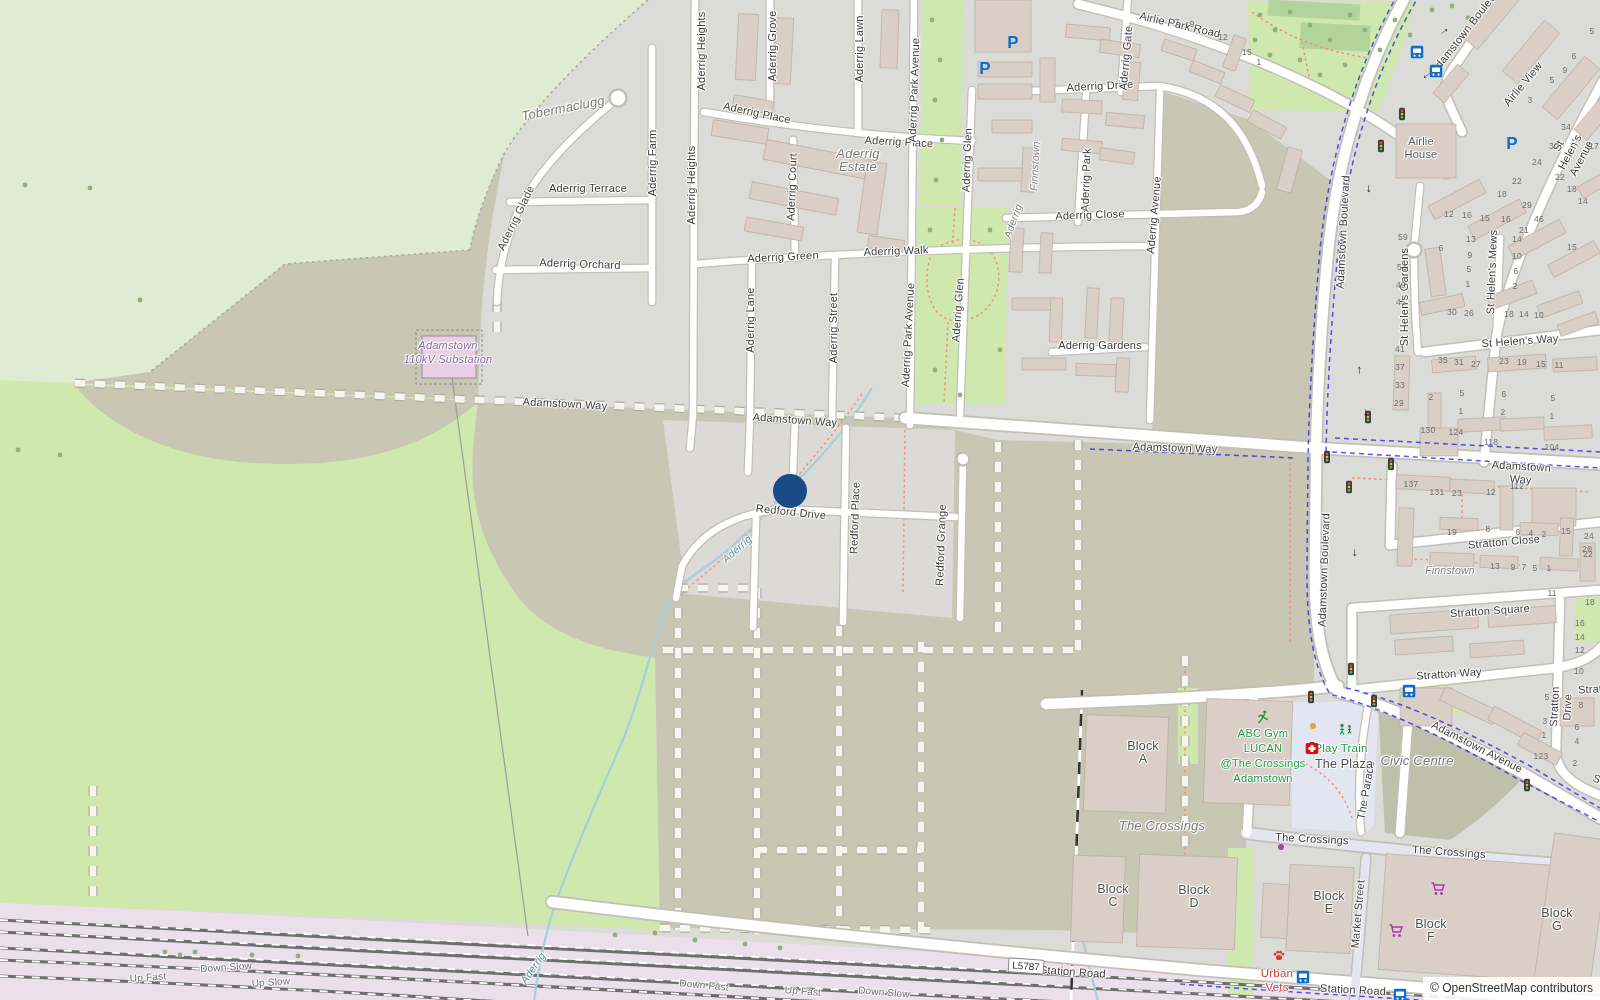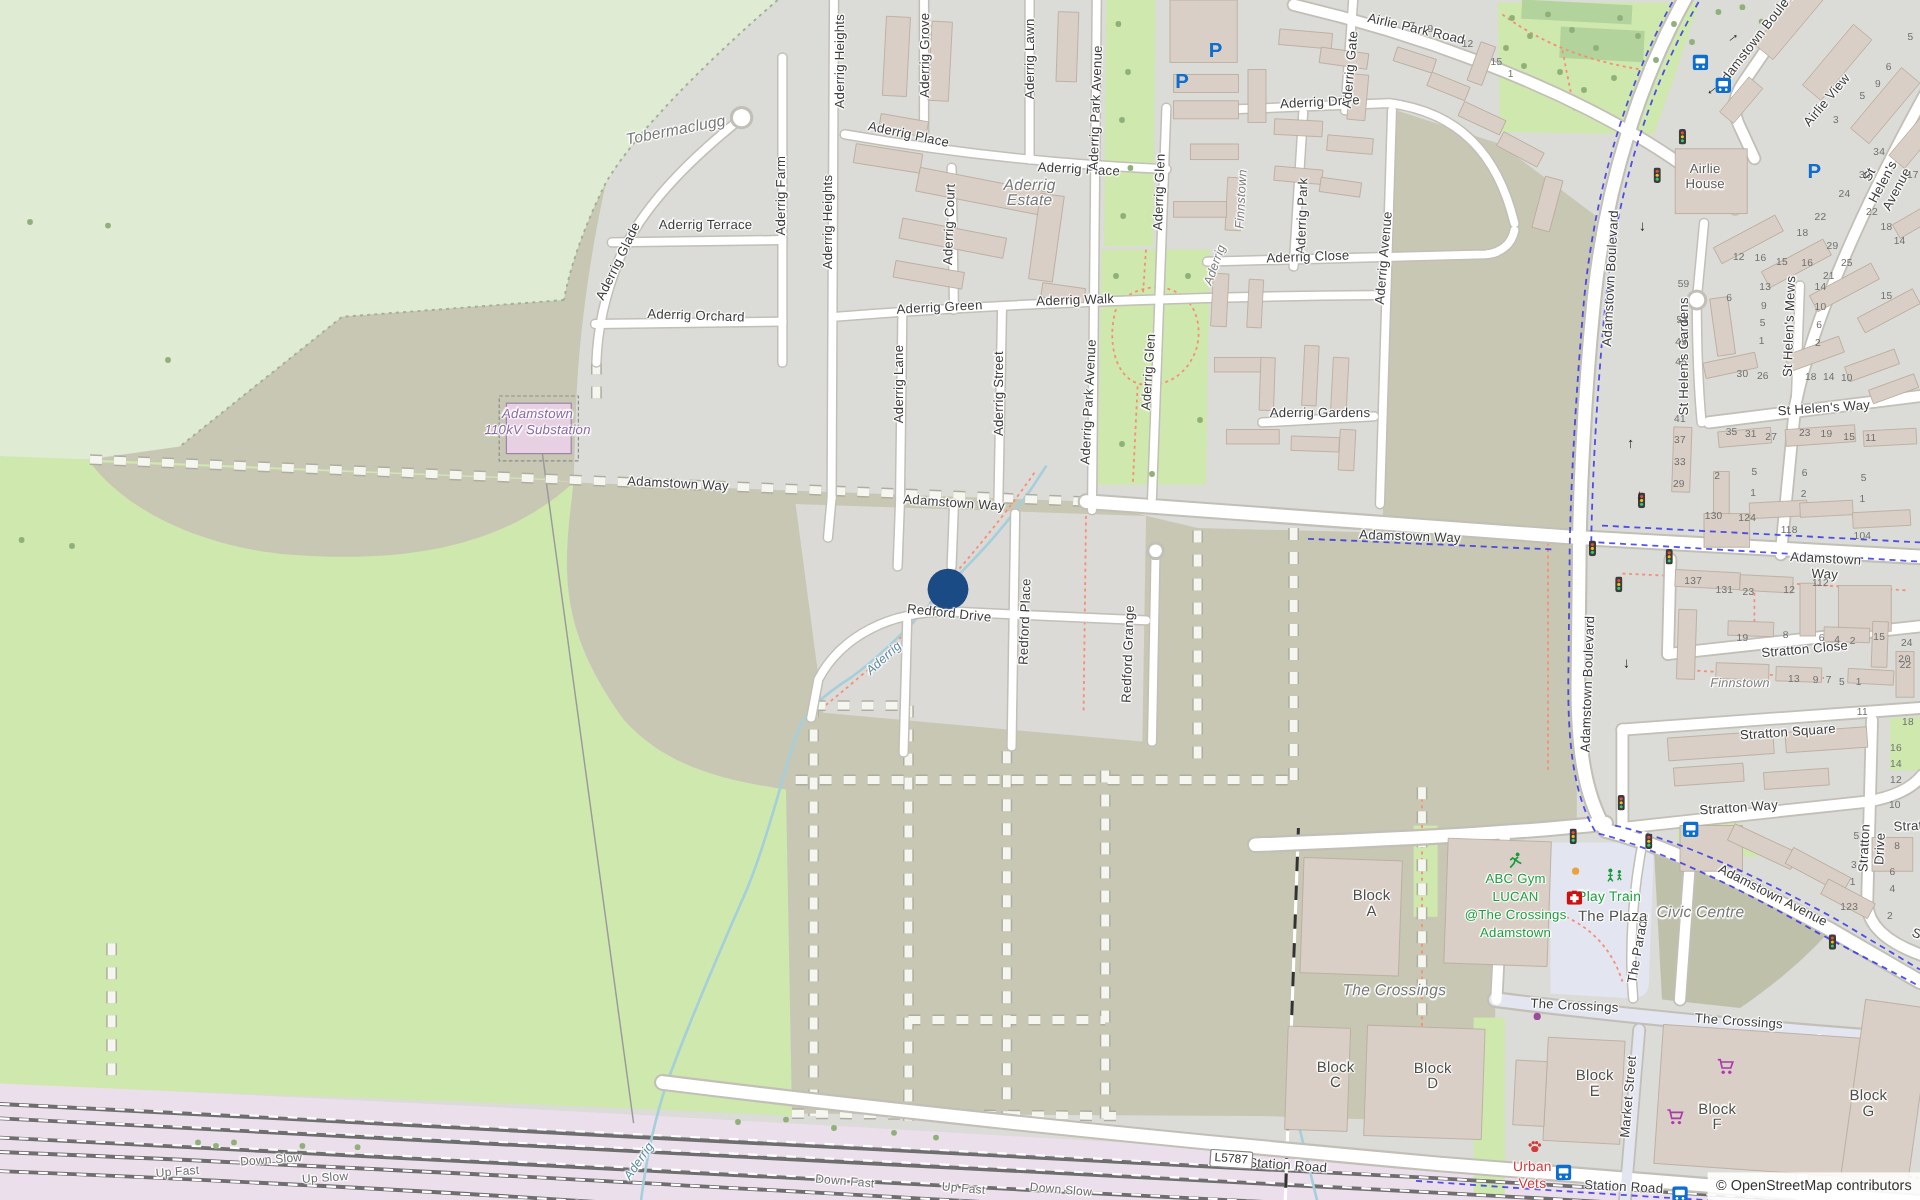"25" div.lbl { text: 25 -> 46 }
